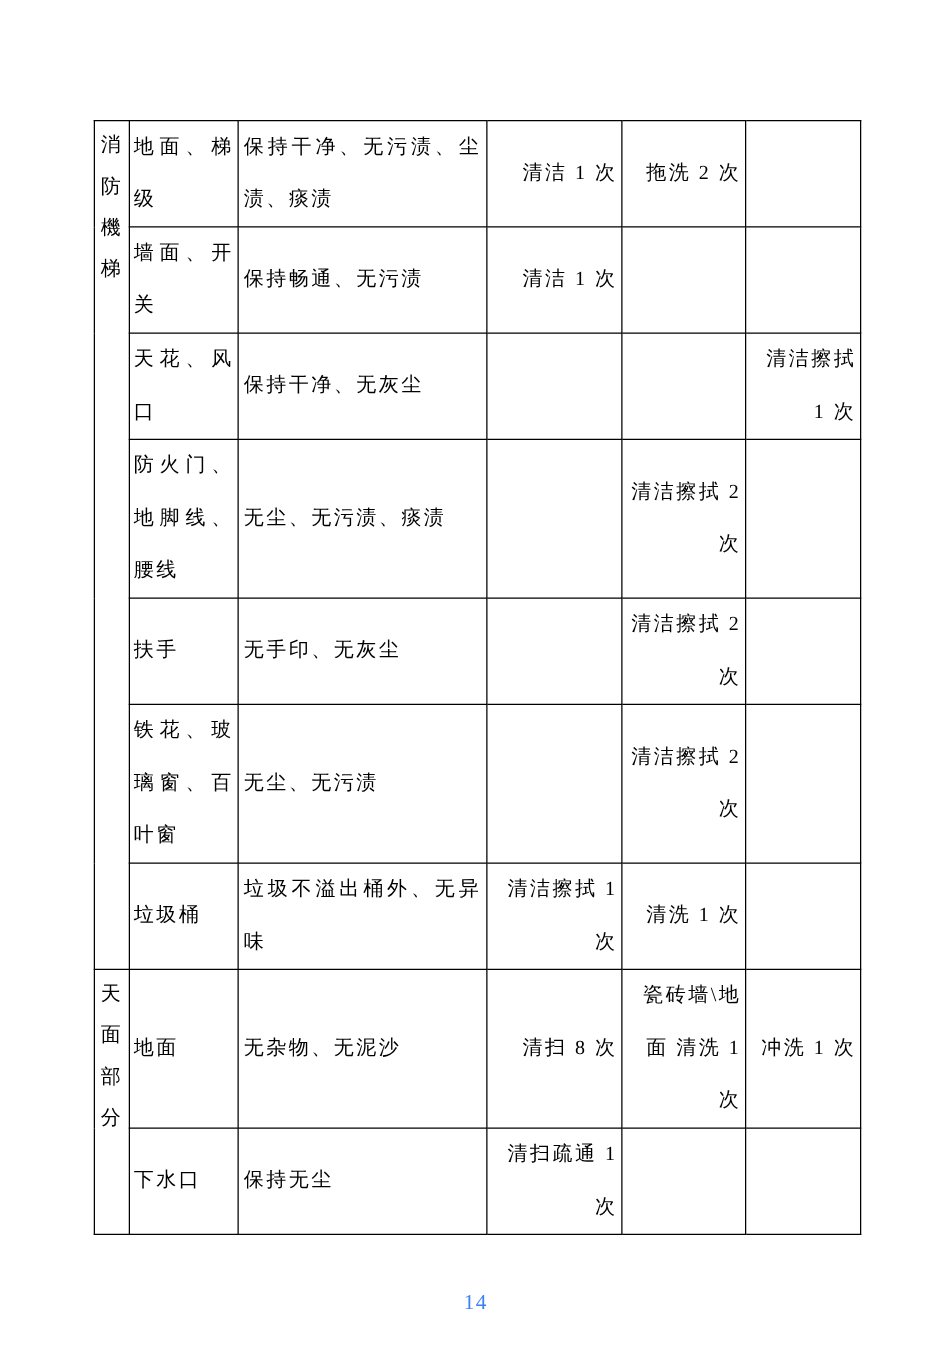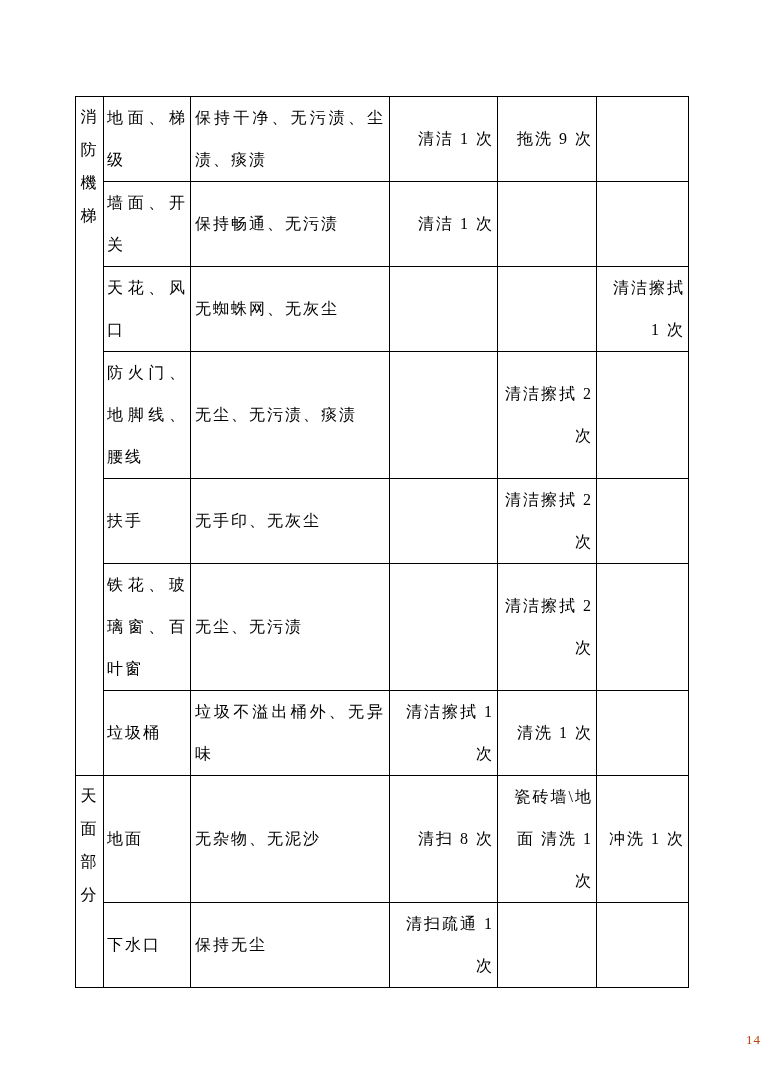"拖洗 9 次" td.freq-cell { text: 9 -> 2 }
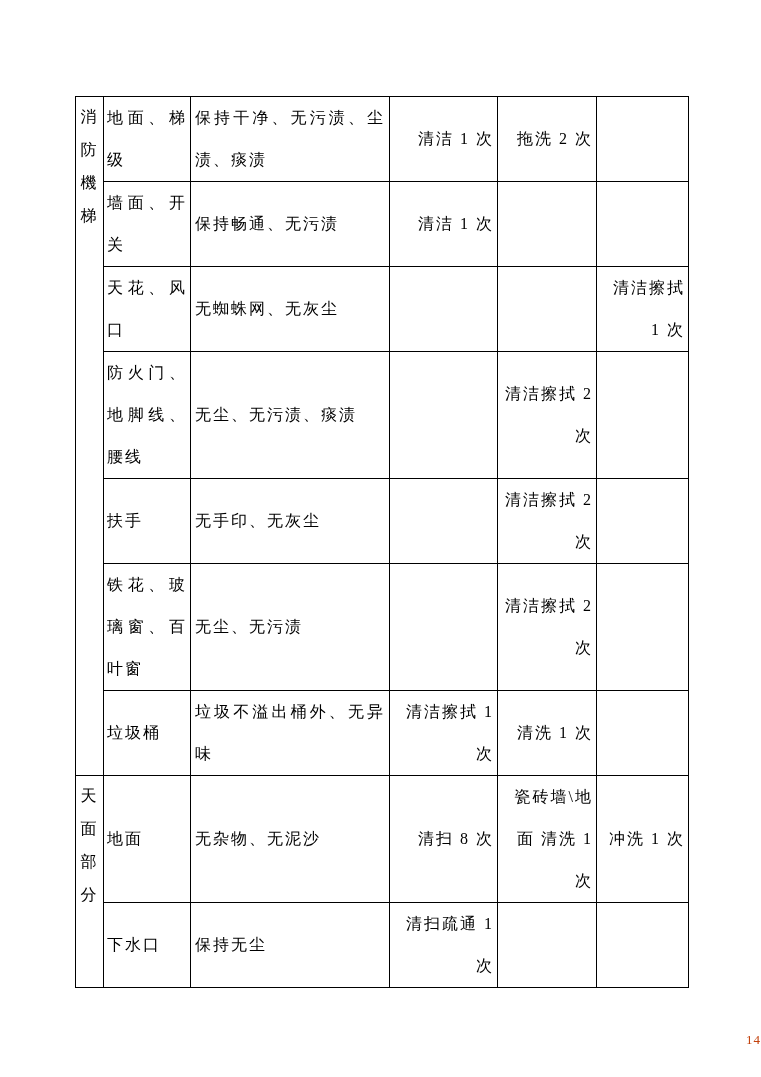"无蜘蛛网、无灰尘" td.standard-cell { text: 无蜘蛛网 -> 保持干净 }
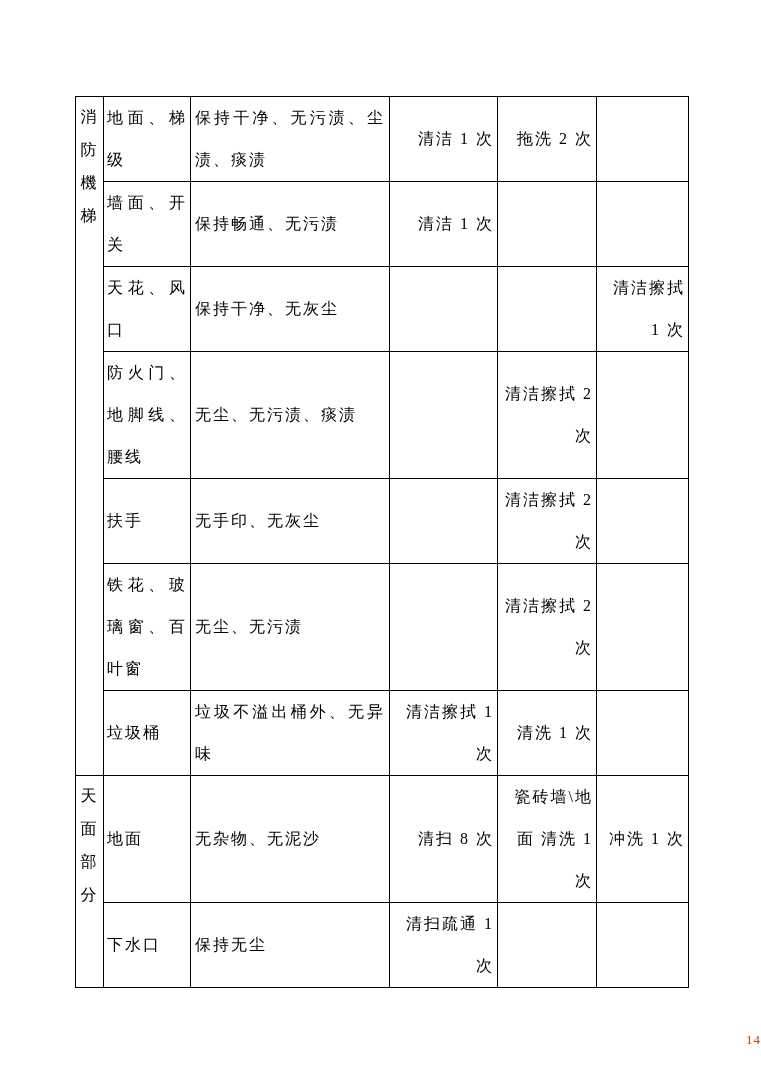"14" .page-number { color: #c2410c -> #3b82f6; font-size: 13px -> 17px; text-align: right -> center }
